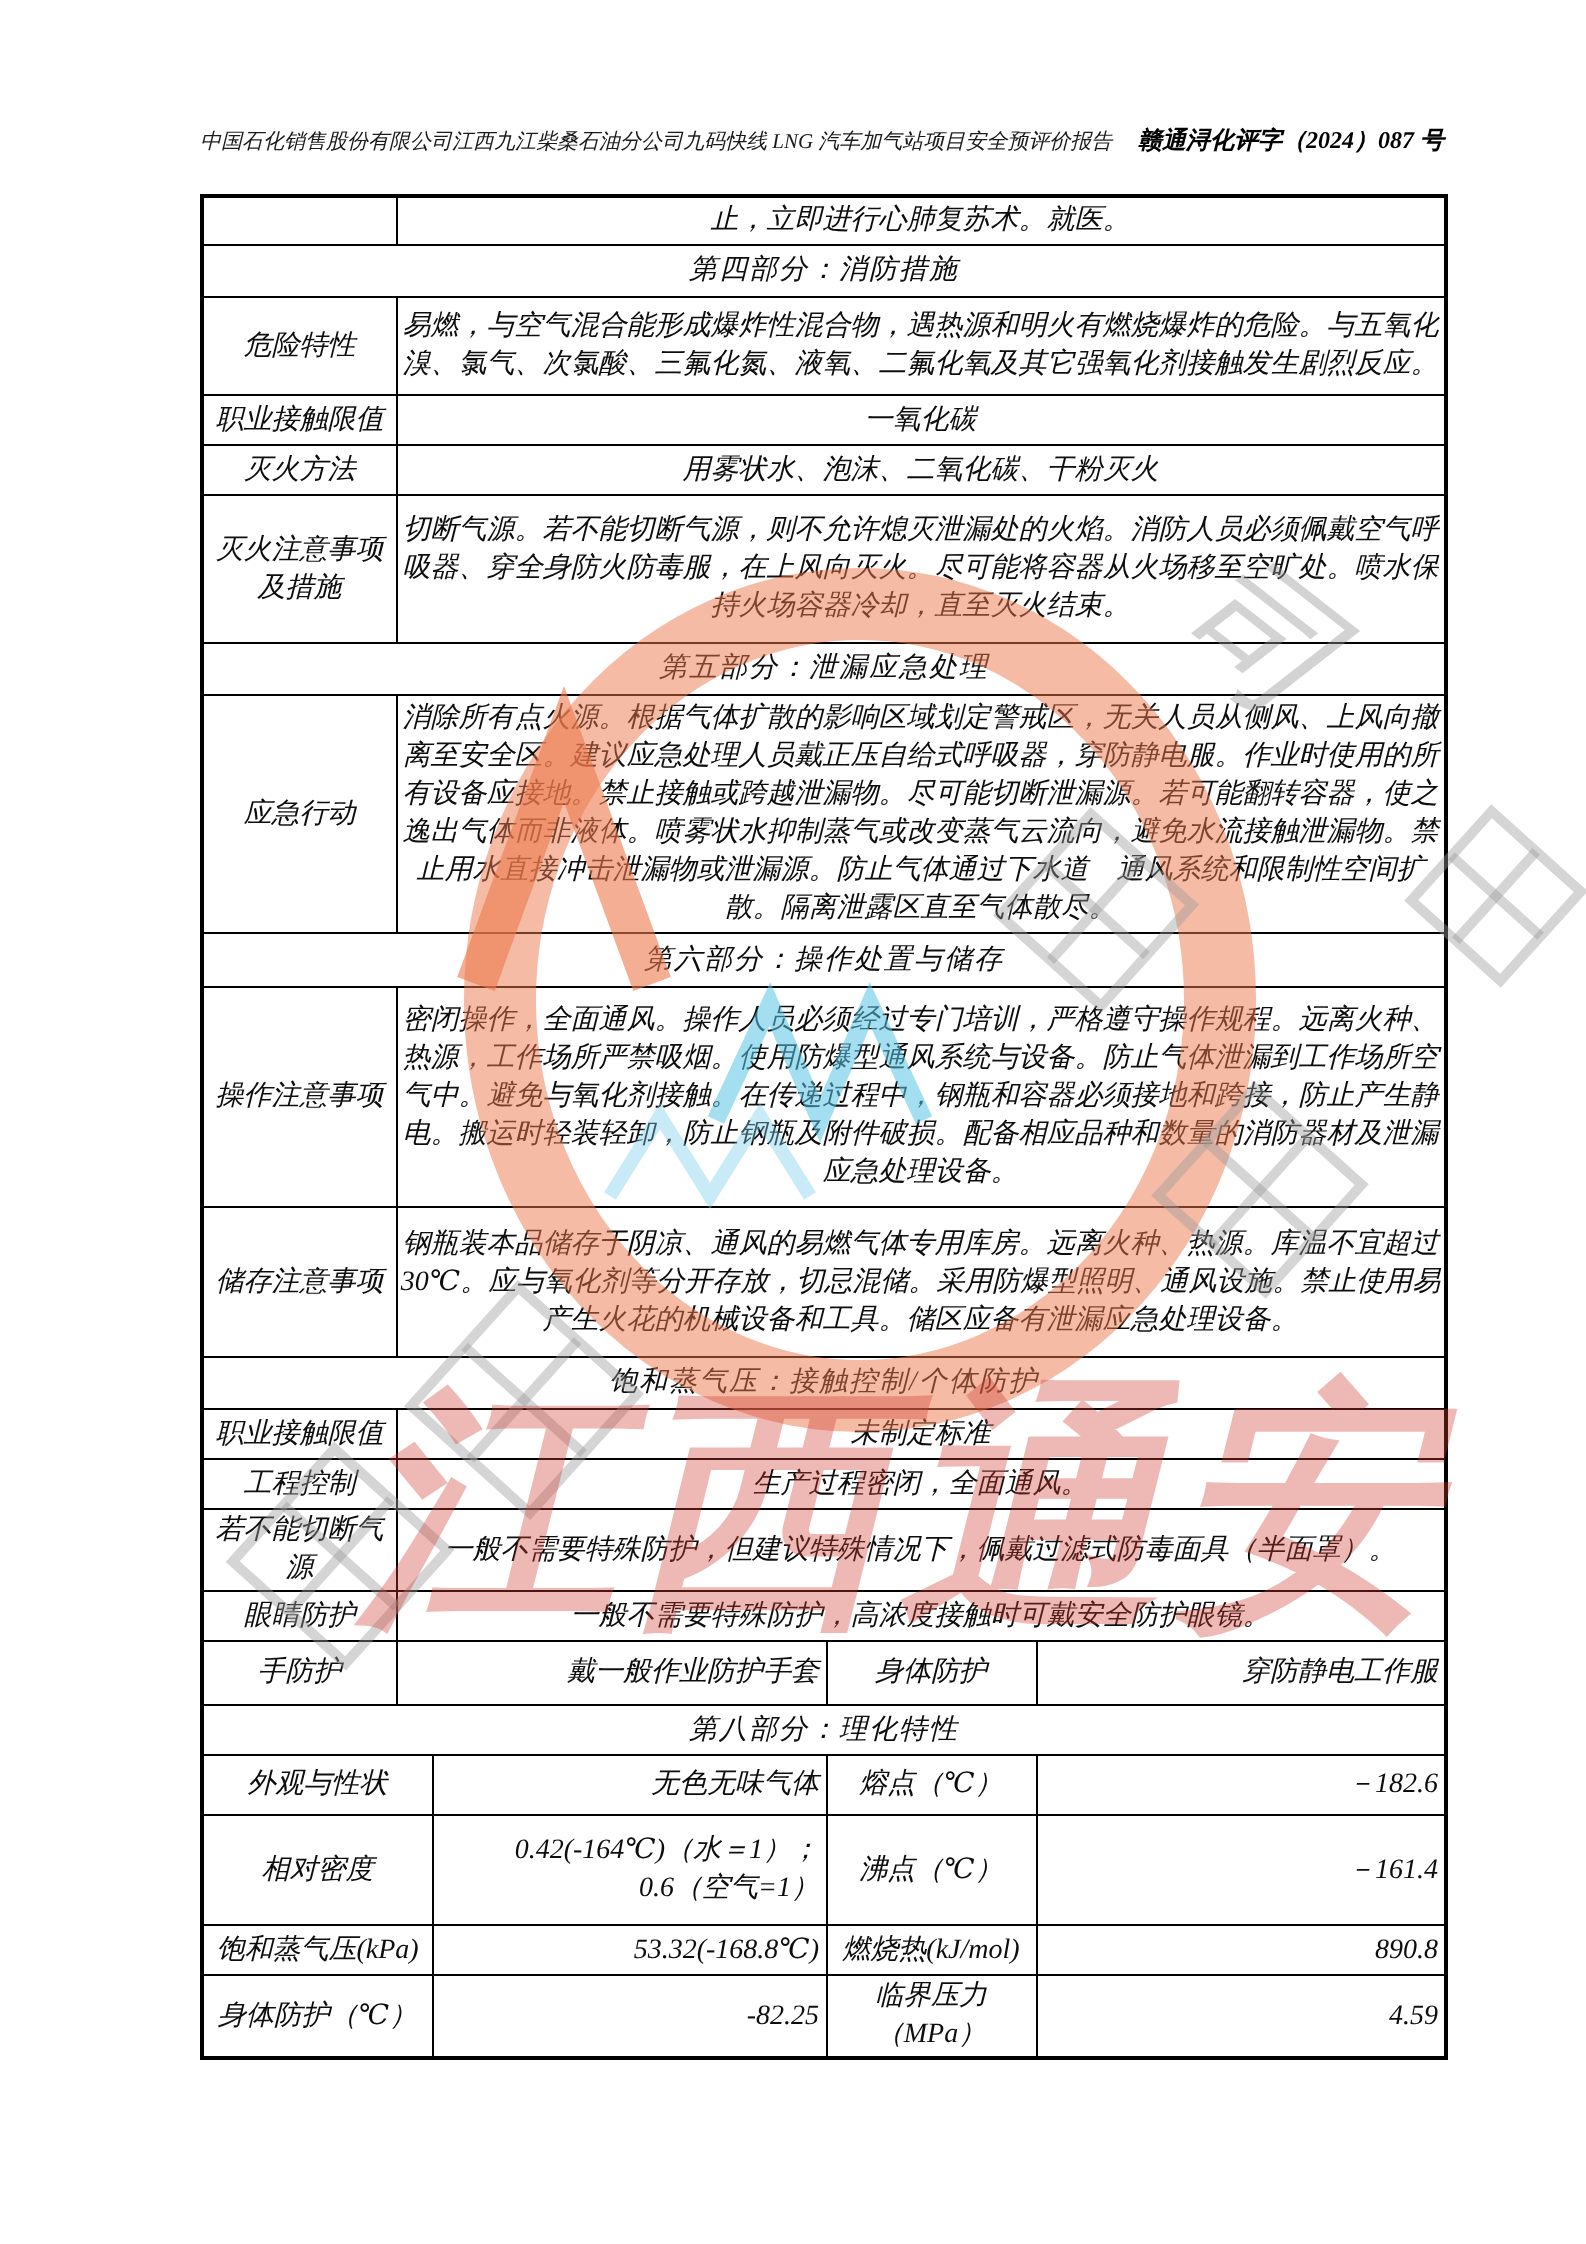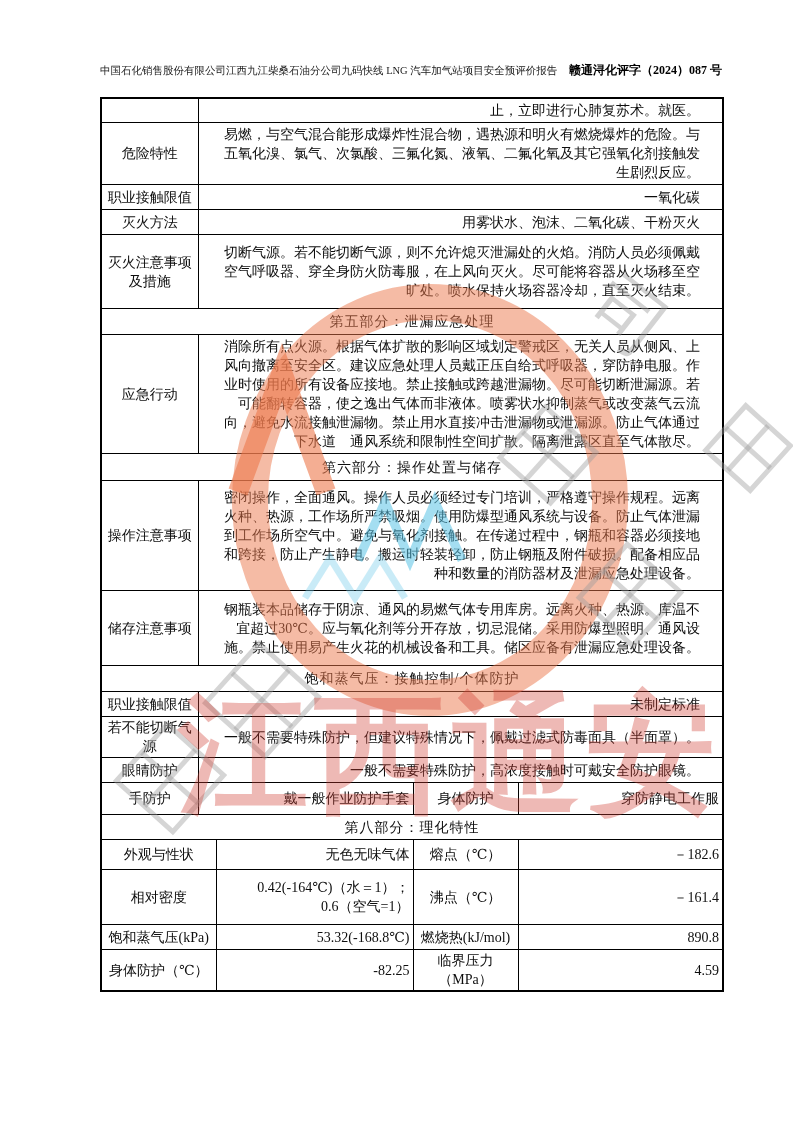"中国石化销售股份有限公司江西九江柴桑石油分公司九码快线 LNG" .page { font-style: none -> italic }
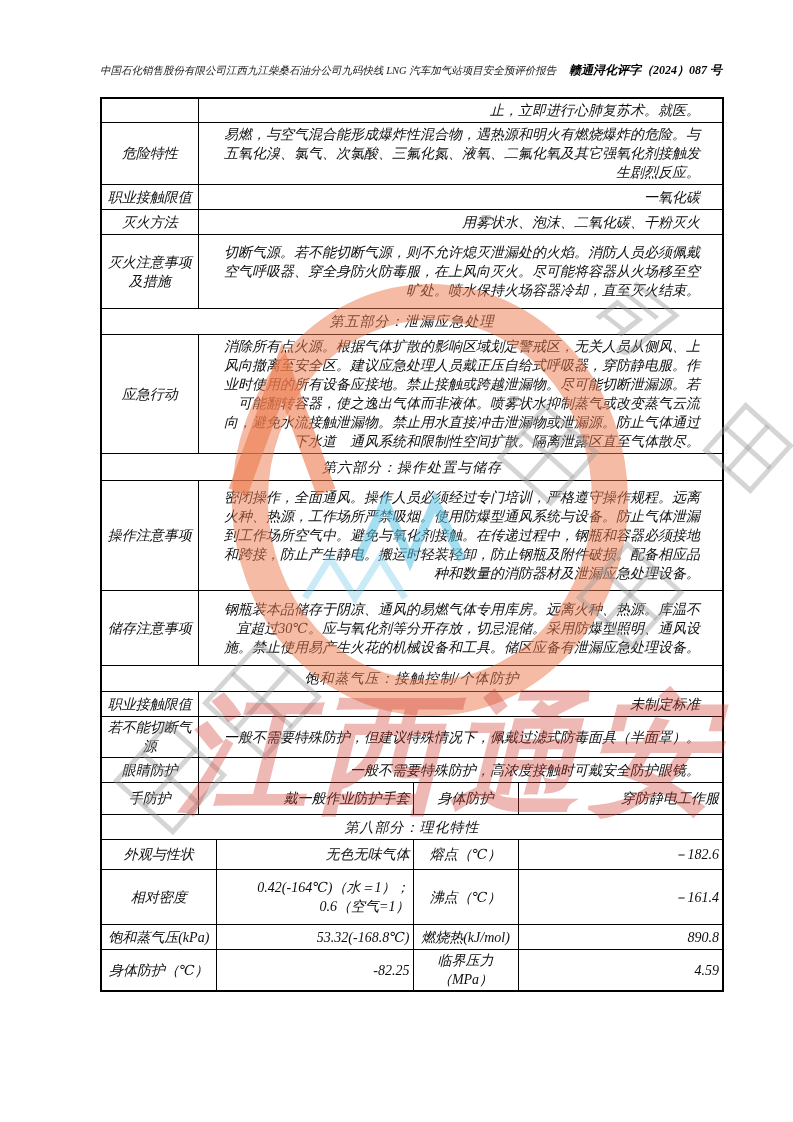"止，立即进行心肺复苏术。就医。" td.txt { padding: 2px 22px -> 2px 1px; text-align: right -> center }
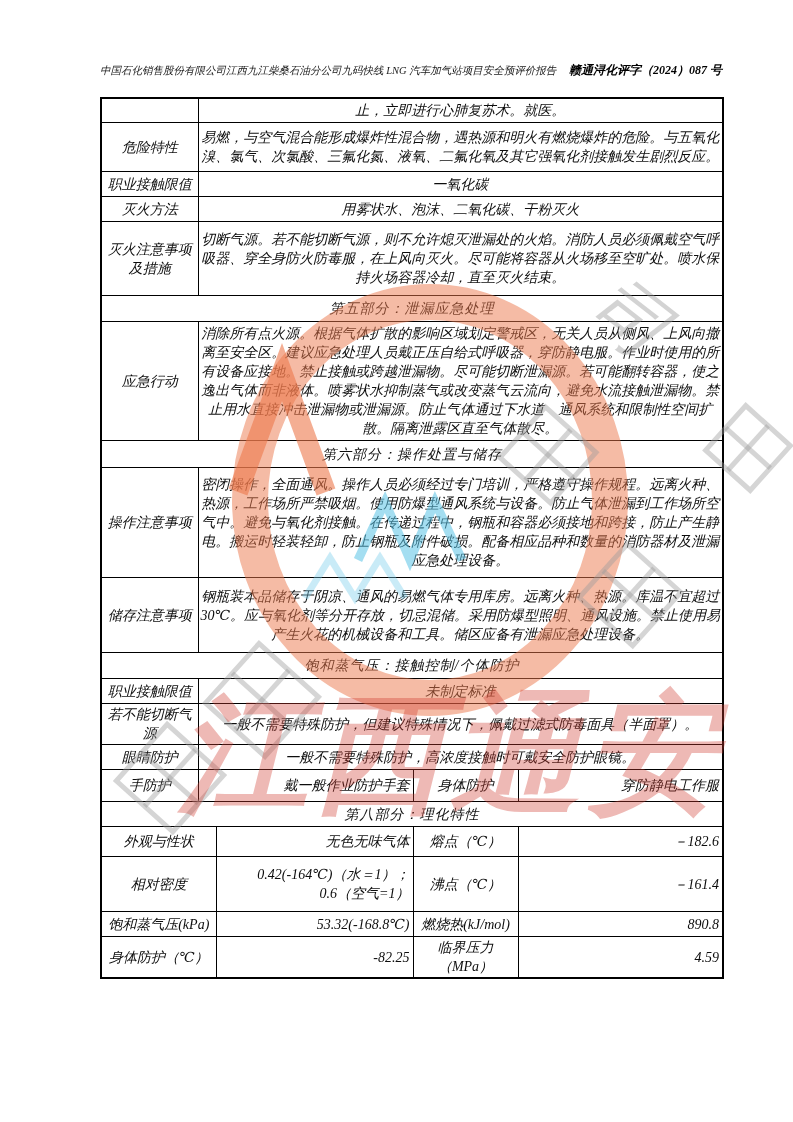"第四部分：消防措施" tr { html: none -> <tr> <td>第四部分：消防措施</td> </tr> }
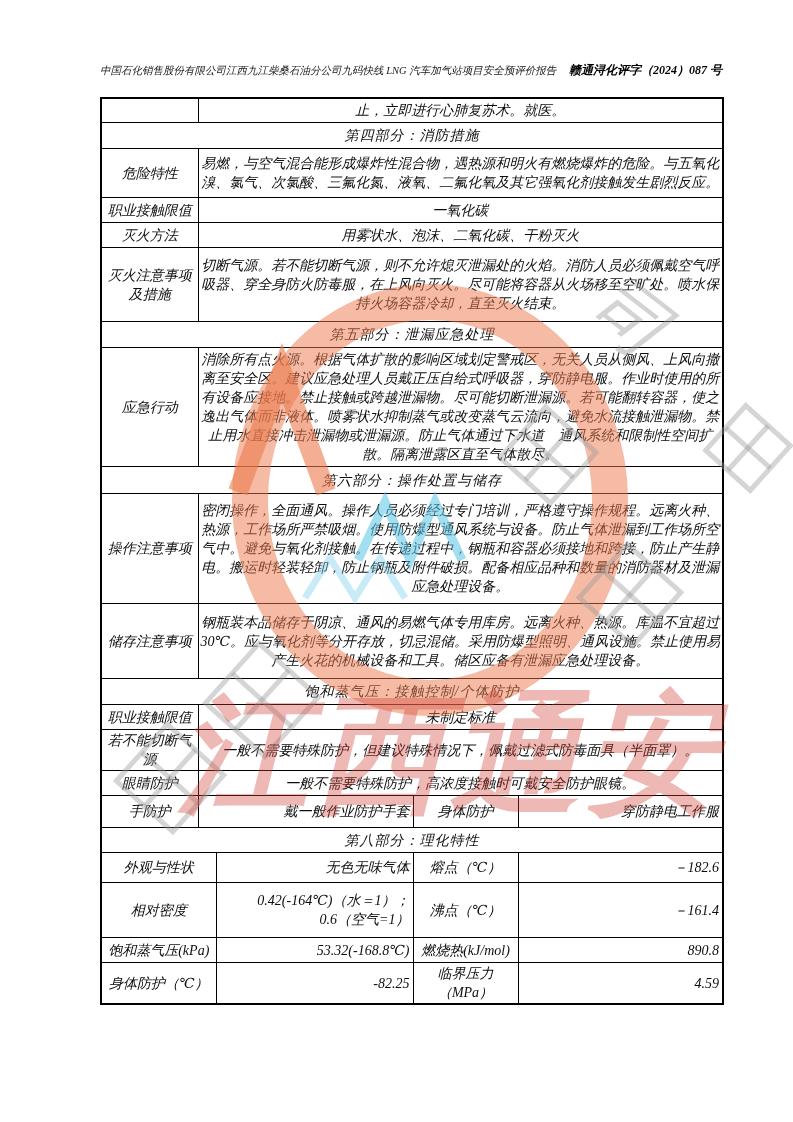"工程控制" tr { html: none -> <tr> <td>工程控制</td> <td>生产过程密闭，全面通风。</td> </tr> }
